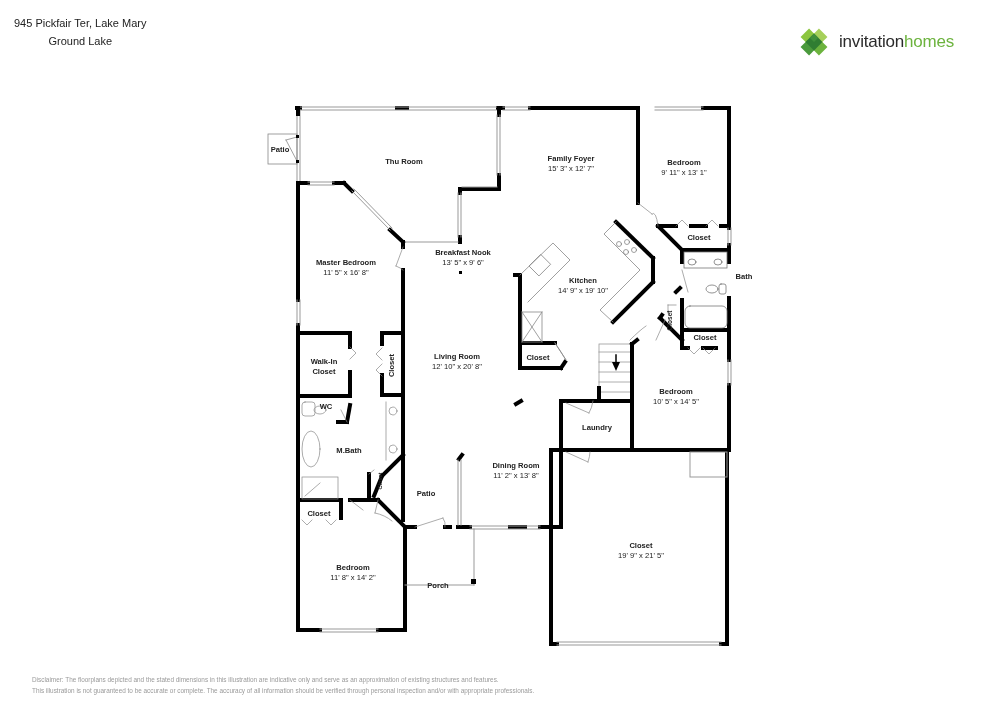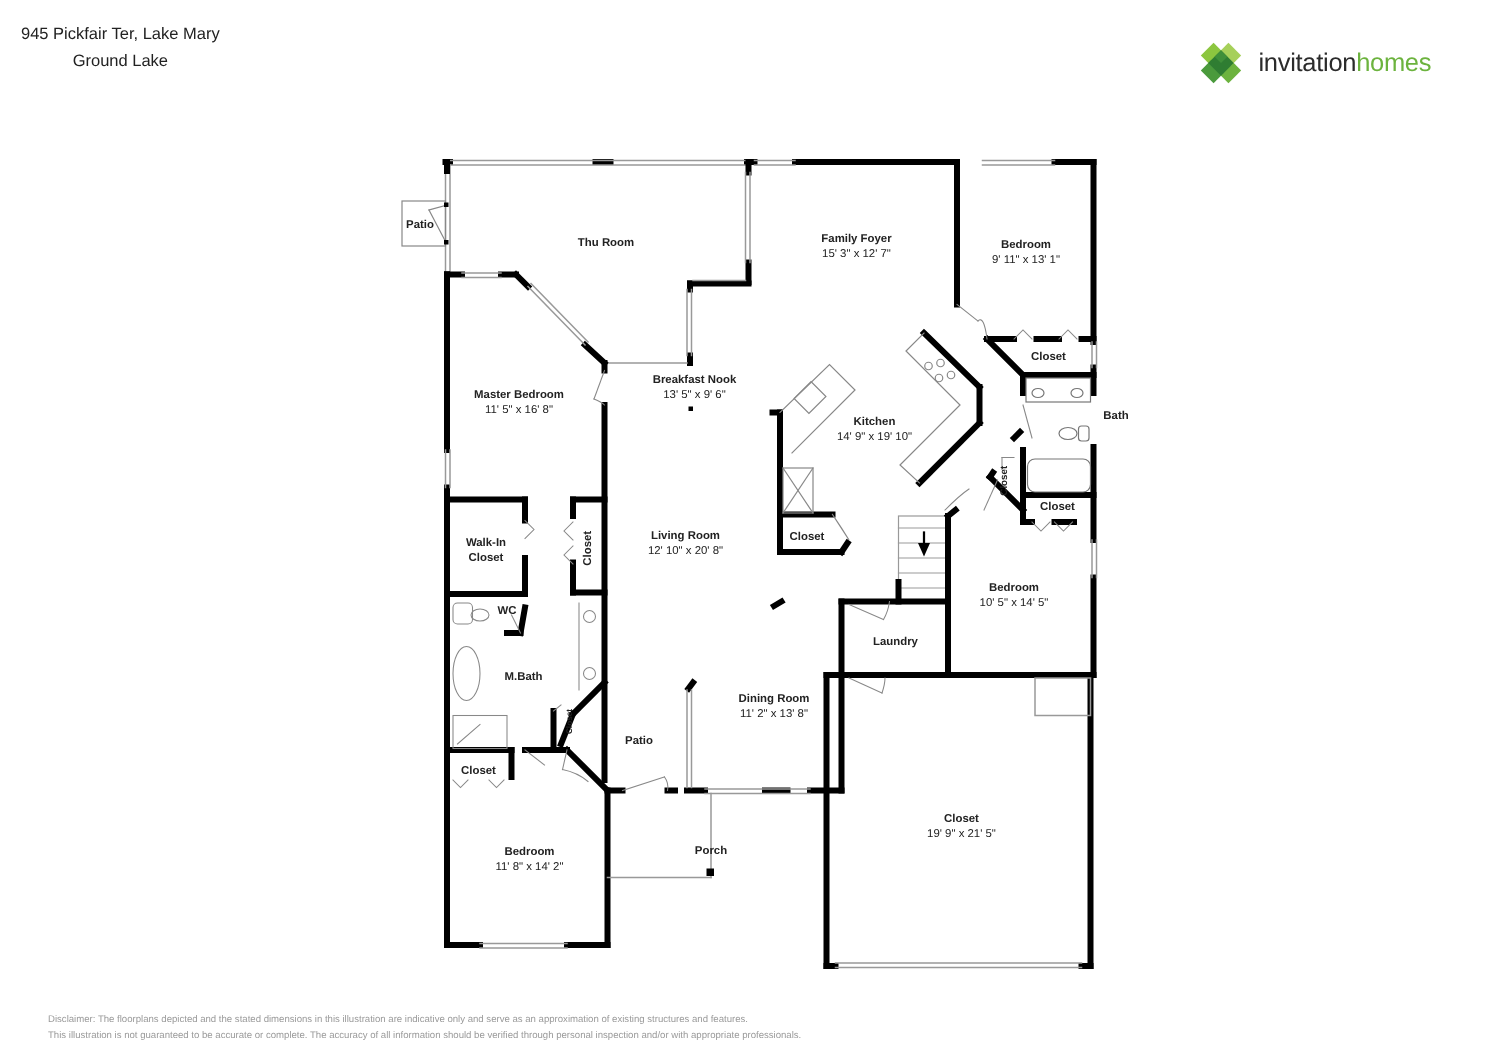"WC" div.lbl { left: 338px -> 326px }
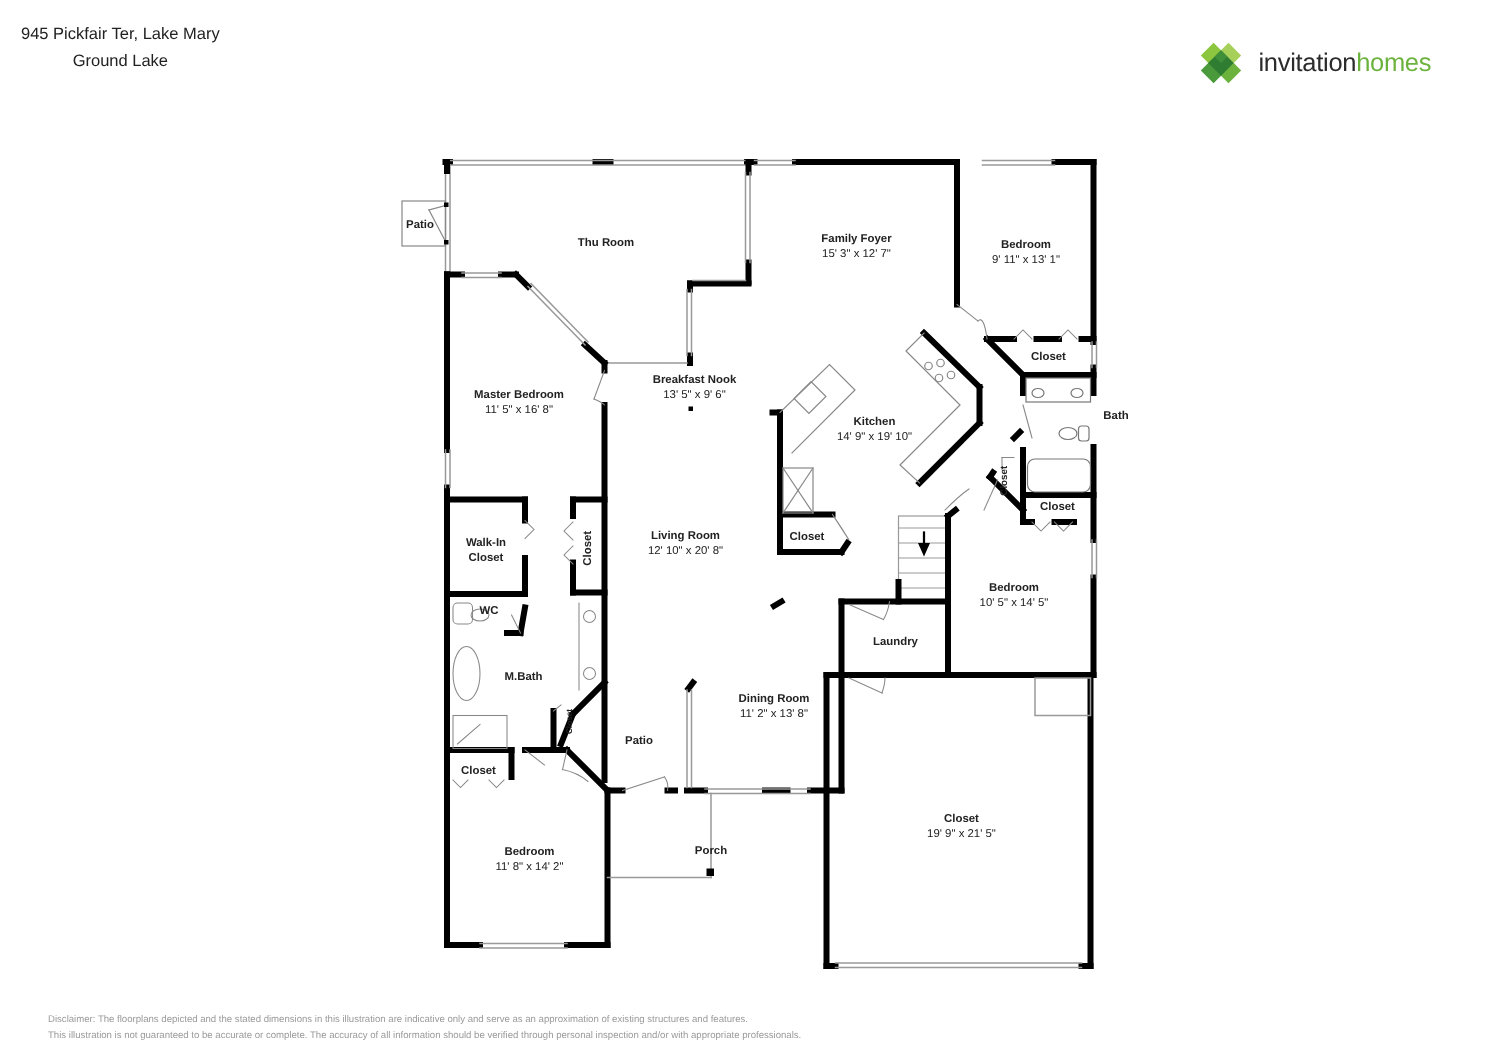"Porch" div.lbl { margin-left: 36px -> none; top: 562px -> 581px }
